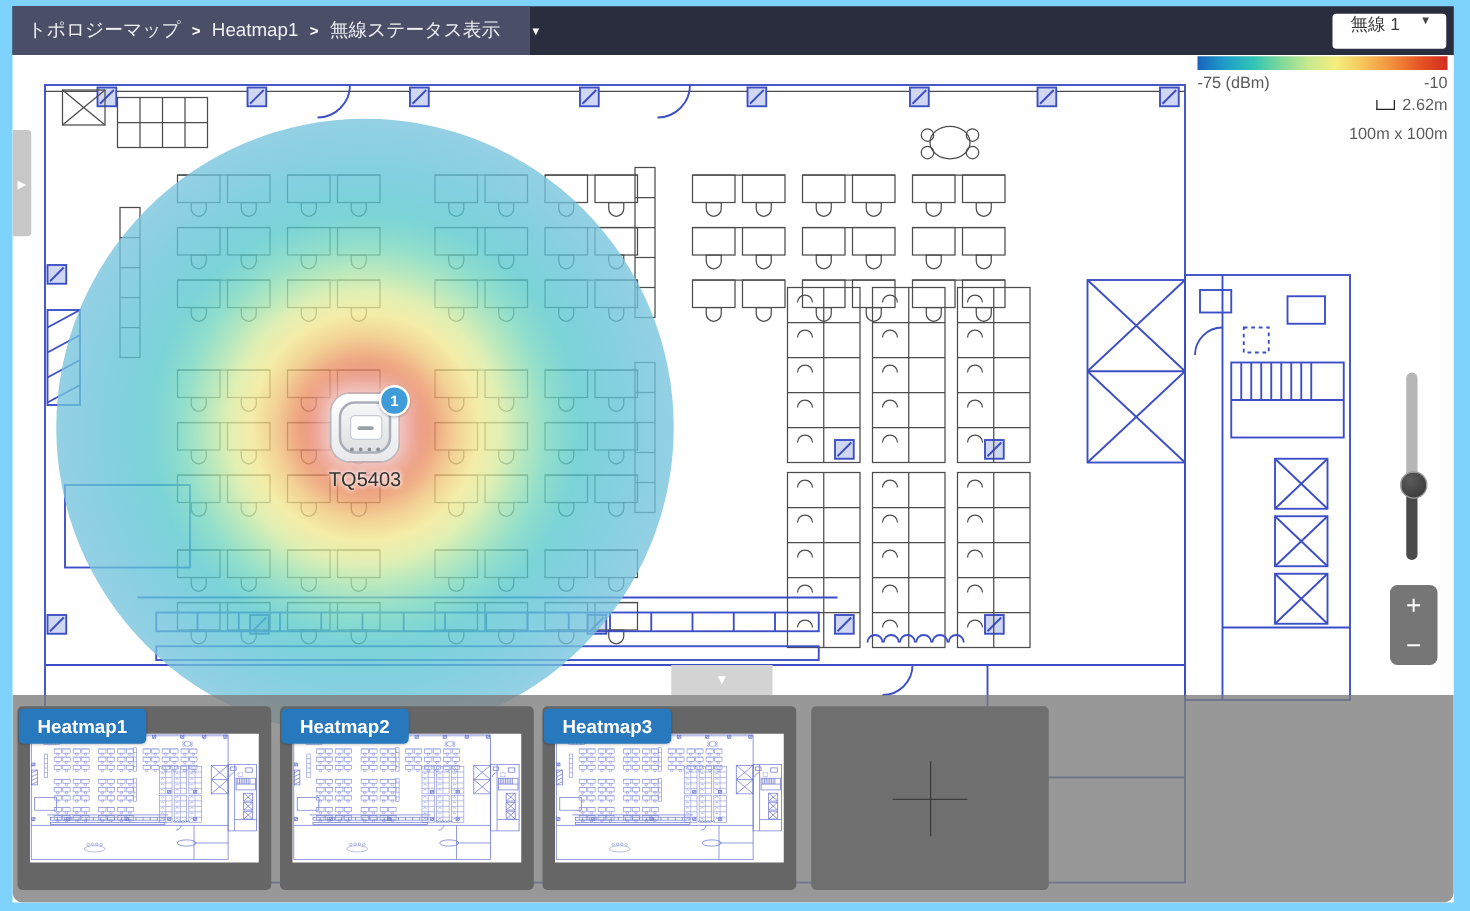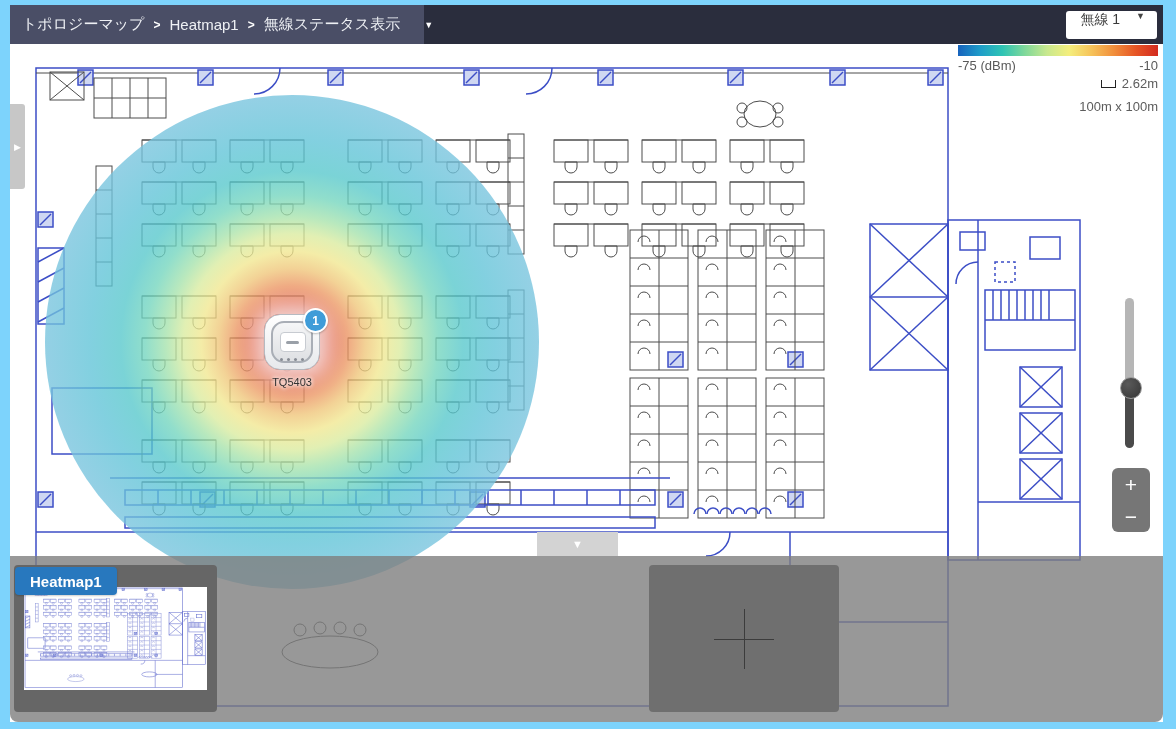"TQ5403" .ap-name { font-size: 11px -> 16px }
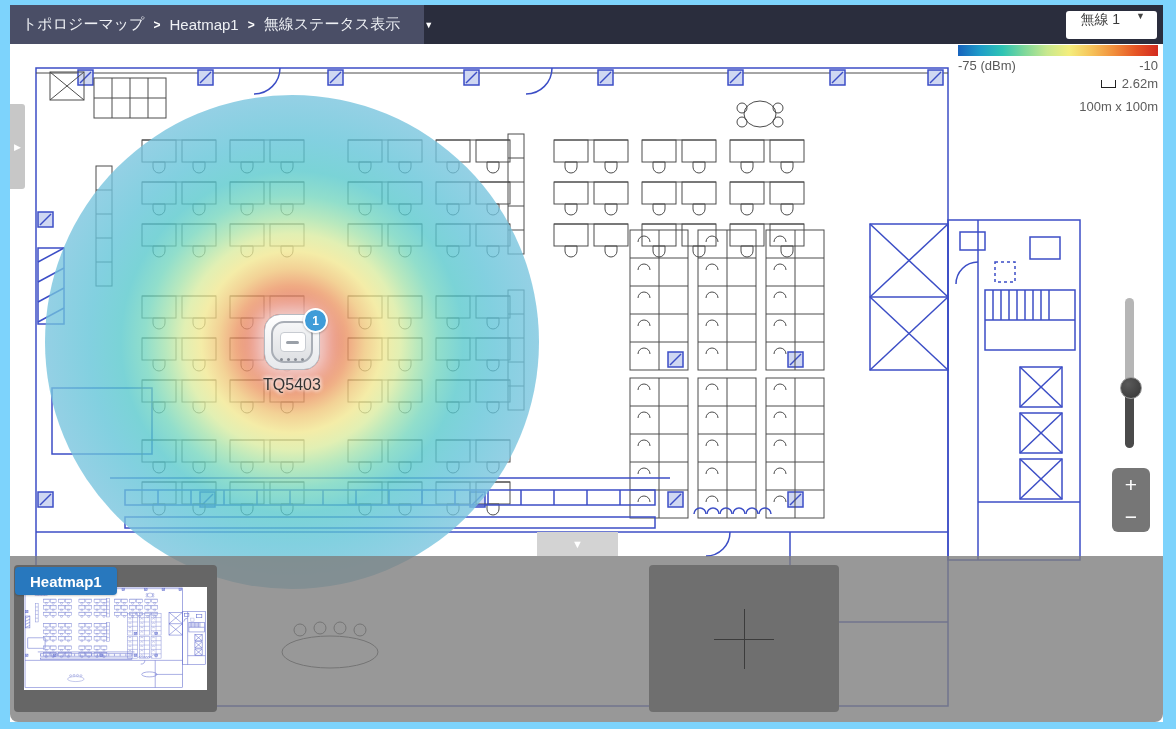"Heatmap2" div.card { html: none -> <div> <div>Heatmap2</div> <div> <svg> <use></use> </svg> </div> </div> }
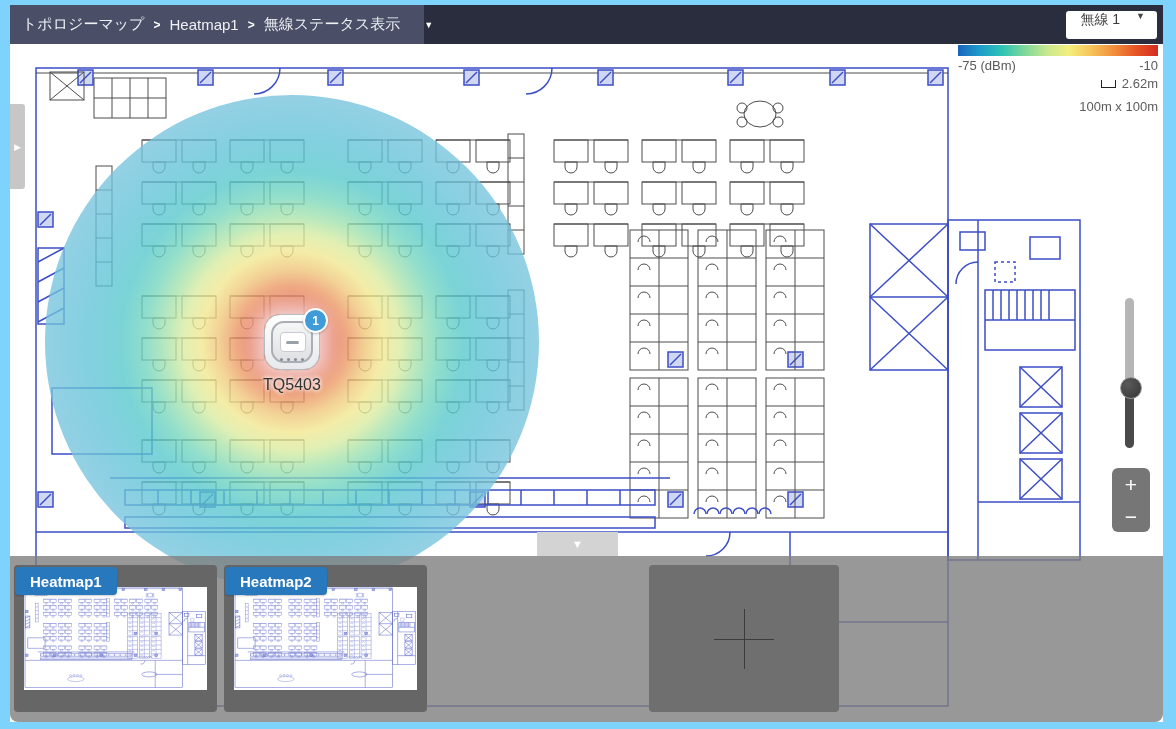"Heatmap3" div.card { html: none -> <div> <div>Heatmap3</div> <div> <svg> <use></use> </svg> </div> </div> }
